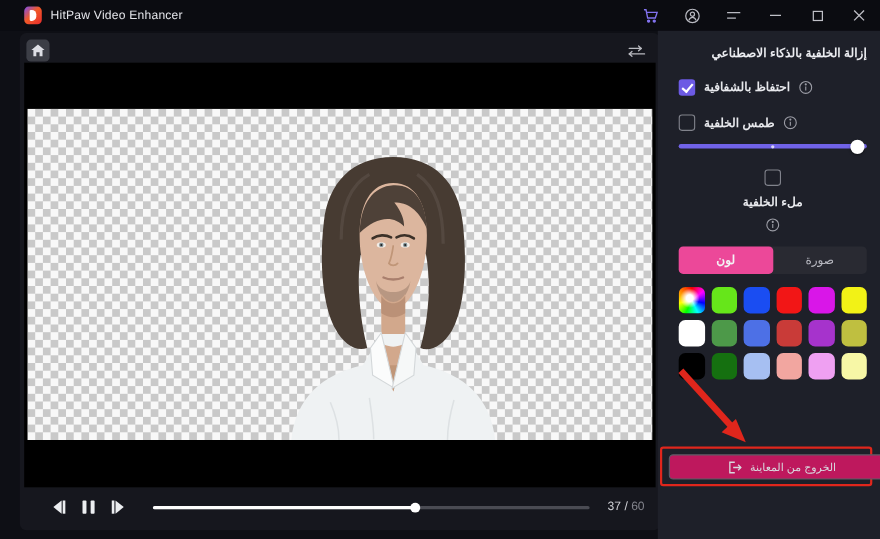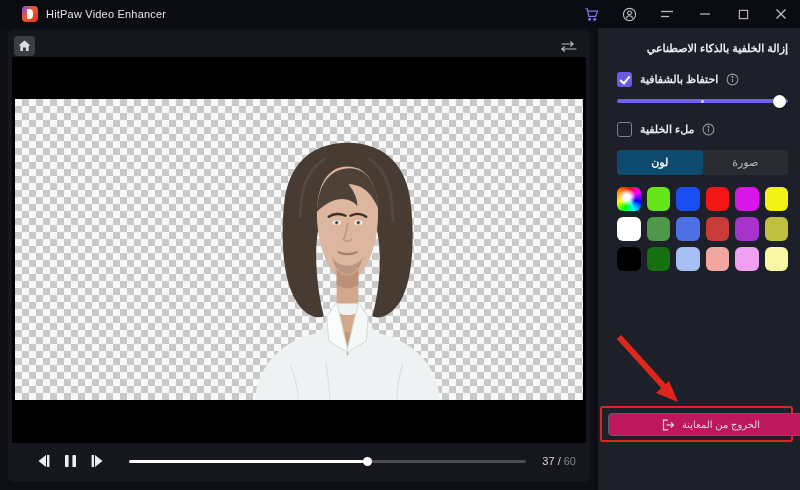"طمس الخلفية" div.opt-row { html: none -> <div> <span></span> <span>طمس الخلفية</span> <svg> <circle></circle> <line></line> <circle></circle> </svg> </div> }
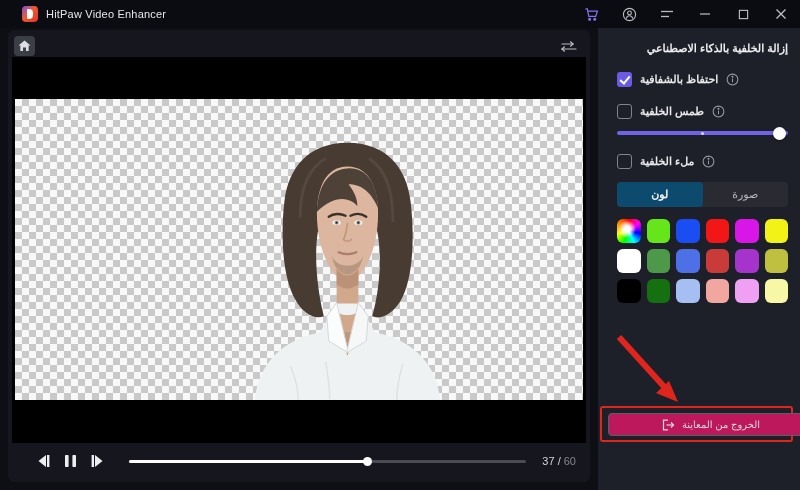"ملء الخلفية" div.opt-row { flex-direction: none -> column }
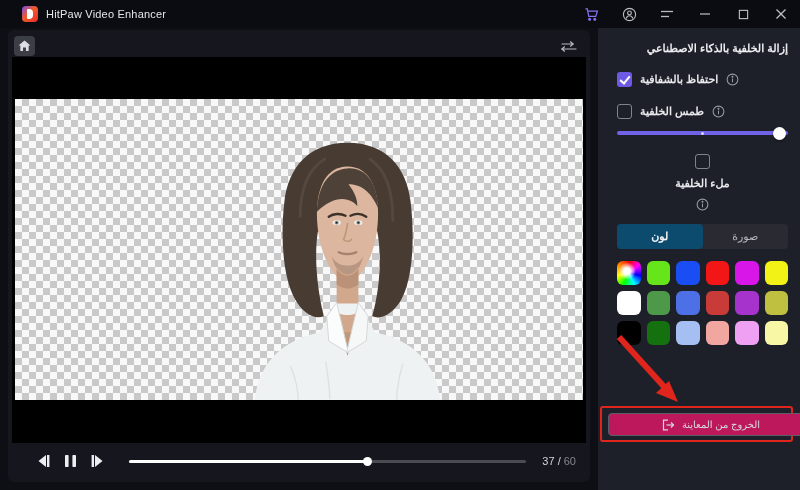"لون" .tab.active { background: #0c4a6e -> #ec4899 }
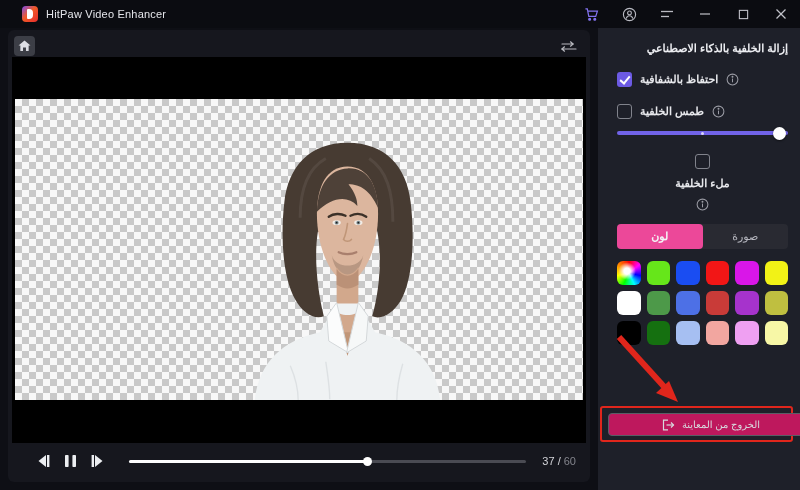"37 / 60" .preview-panel { left: 8px -> 18px }
